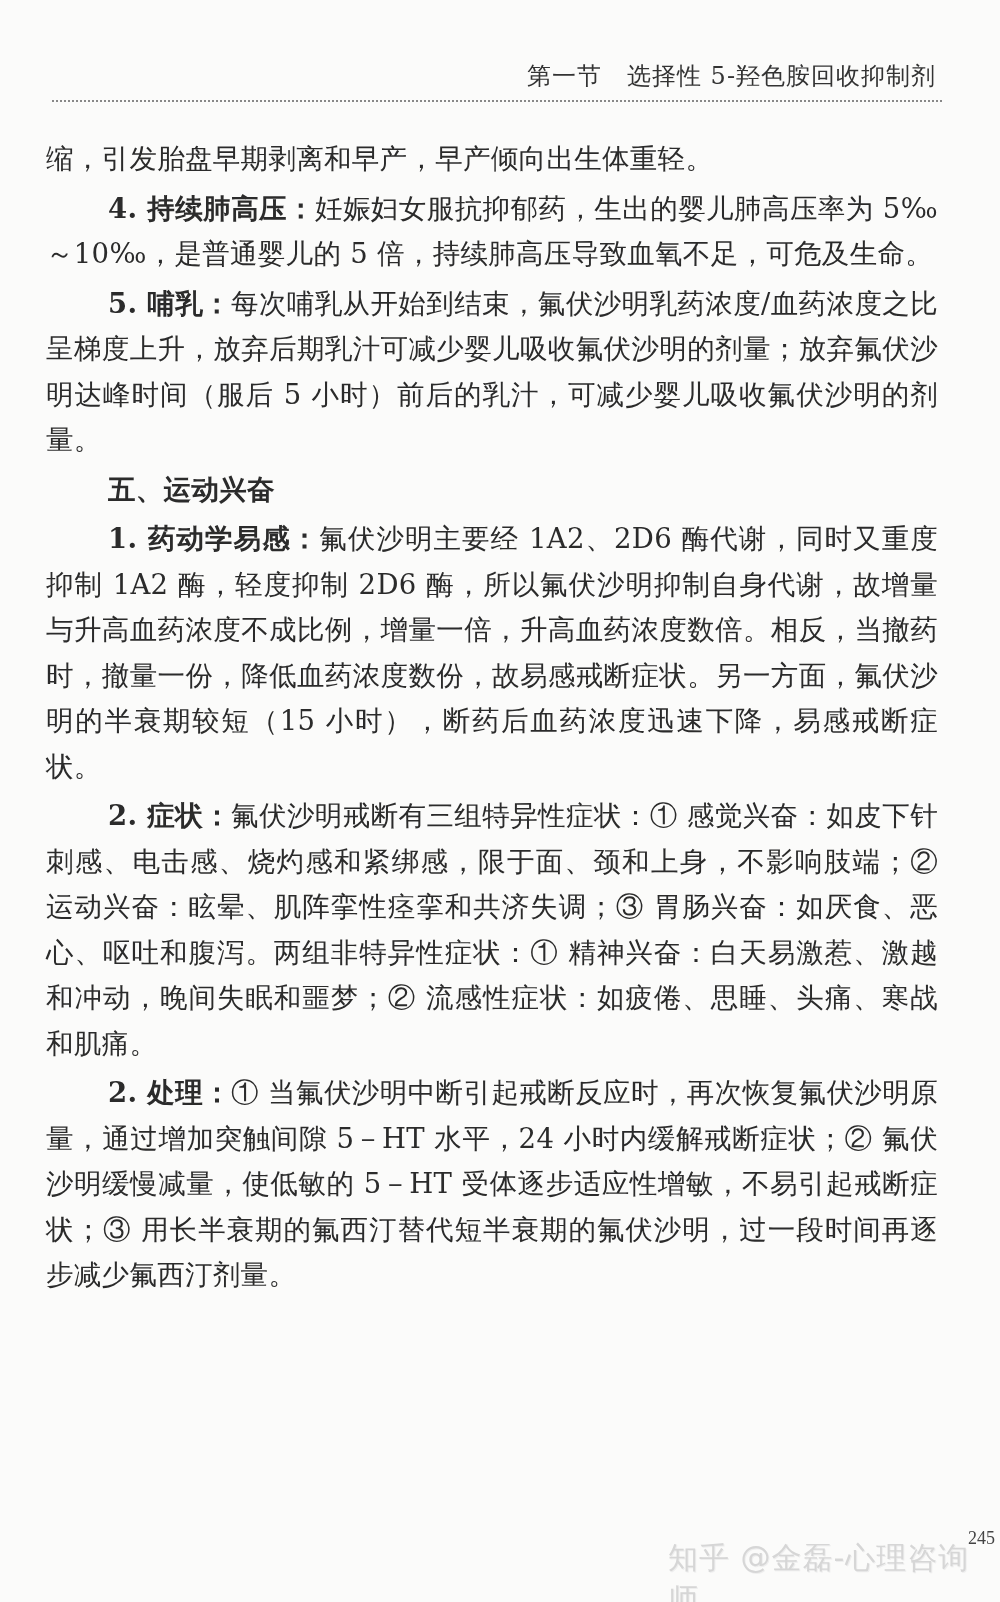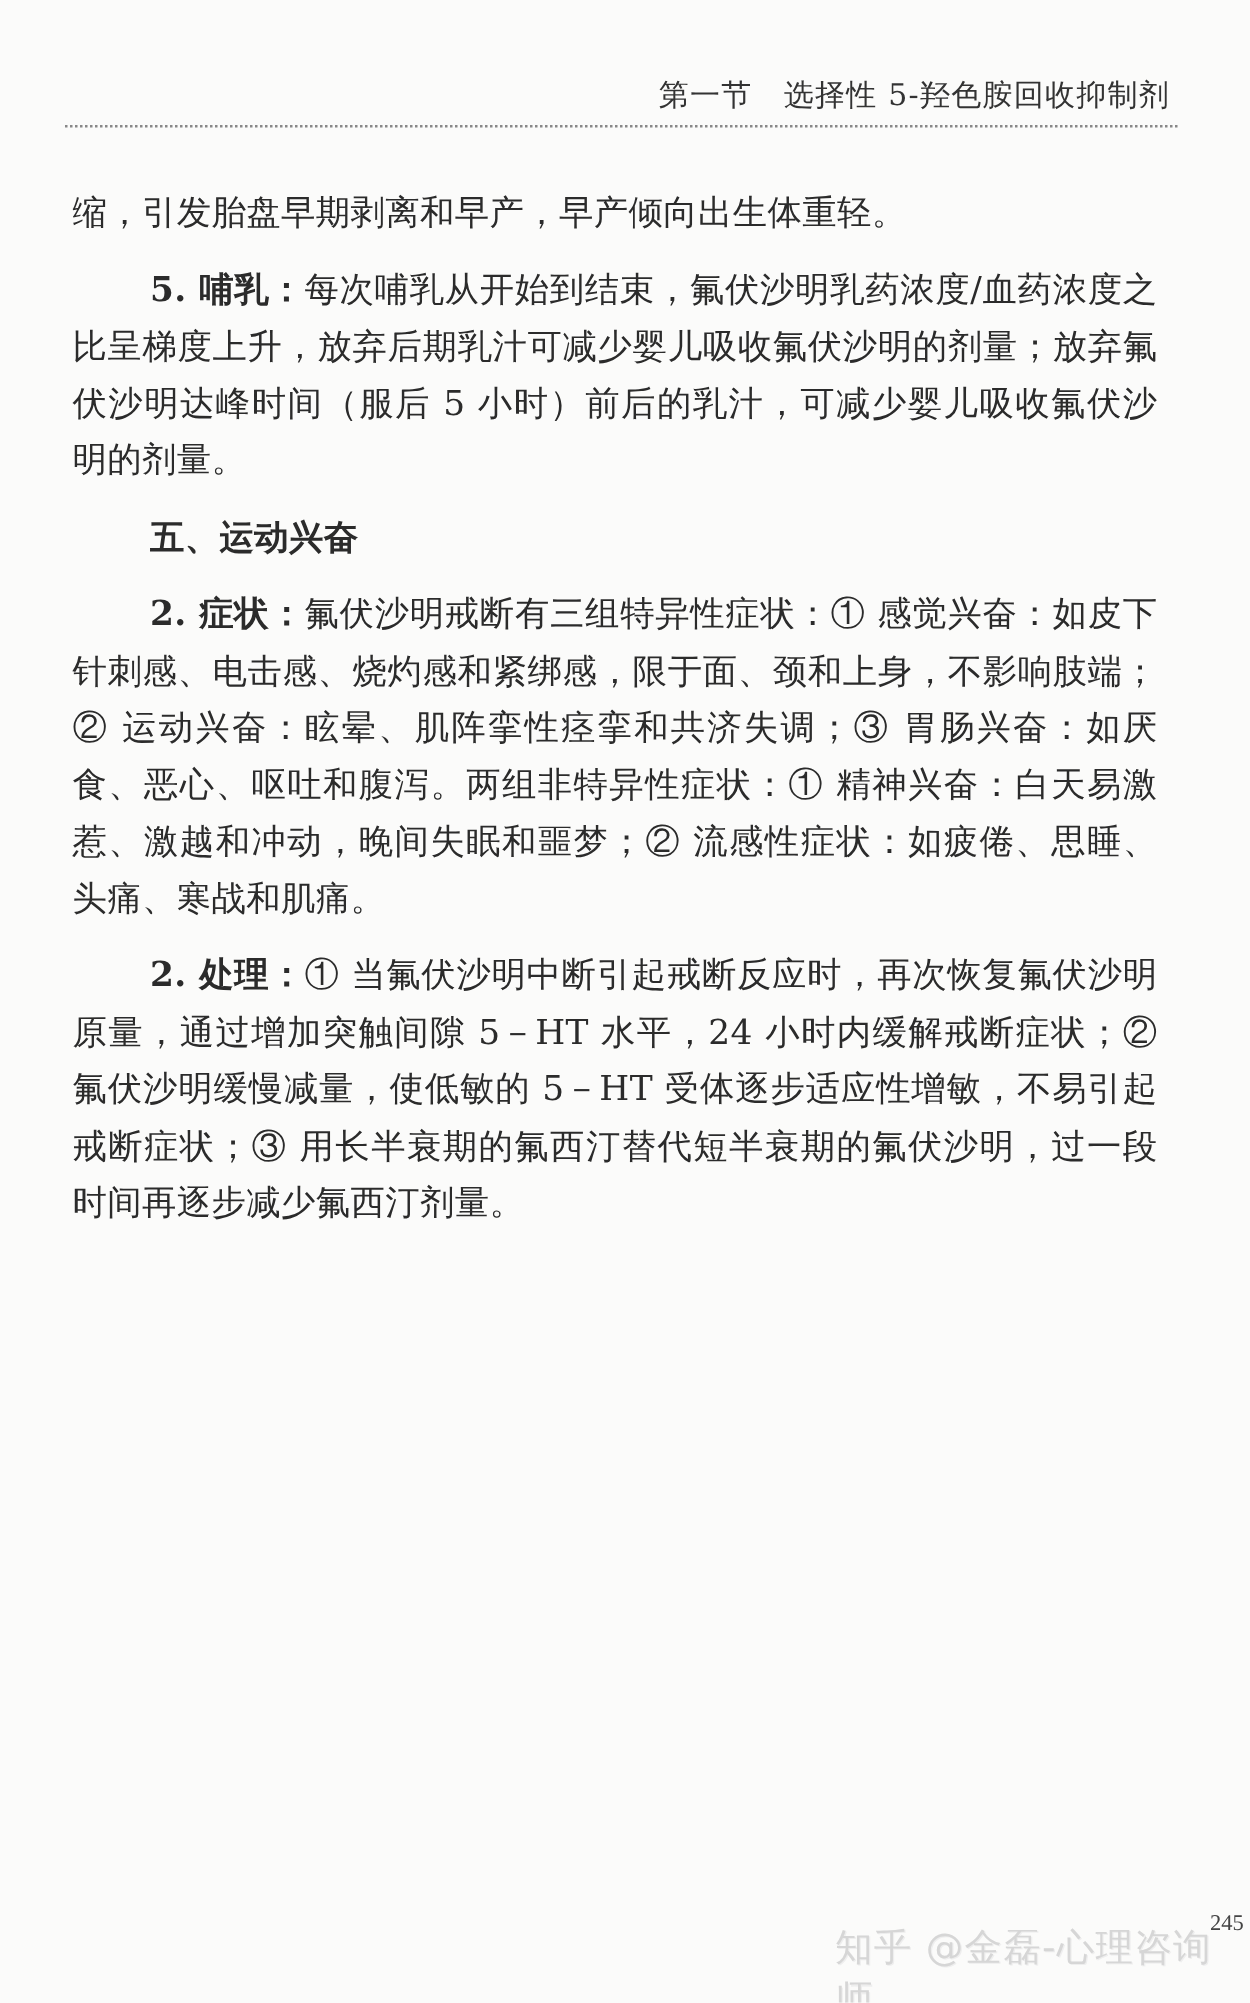"缩，引发胎盘早期剥离和早产，早产倾向出生体重轻。" .content p { margin: 16px -> 4px }
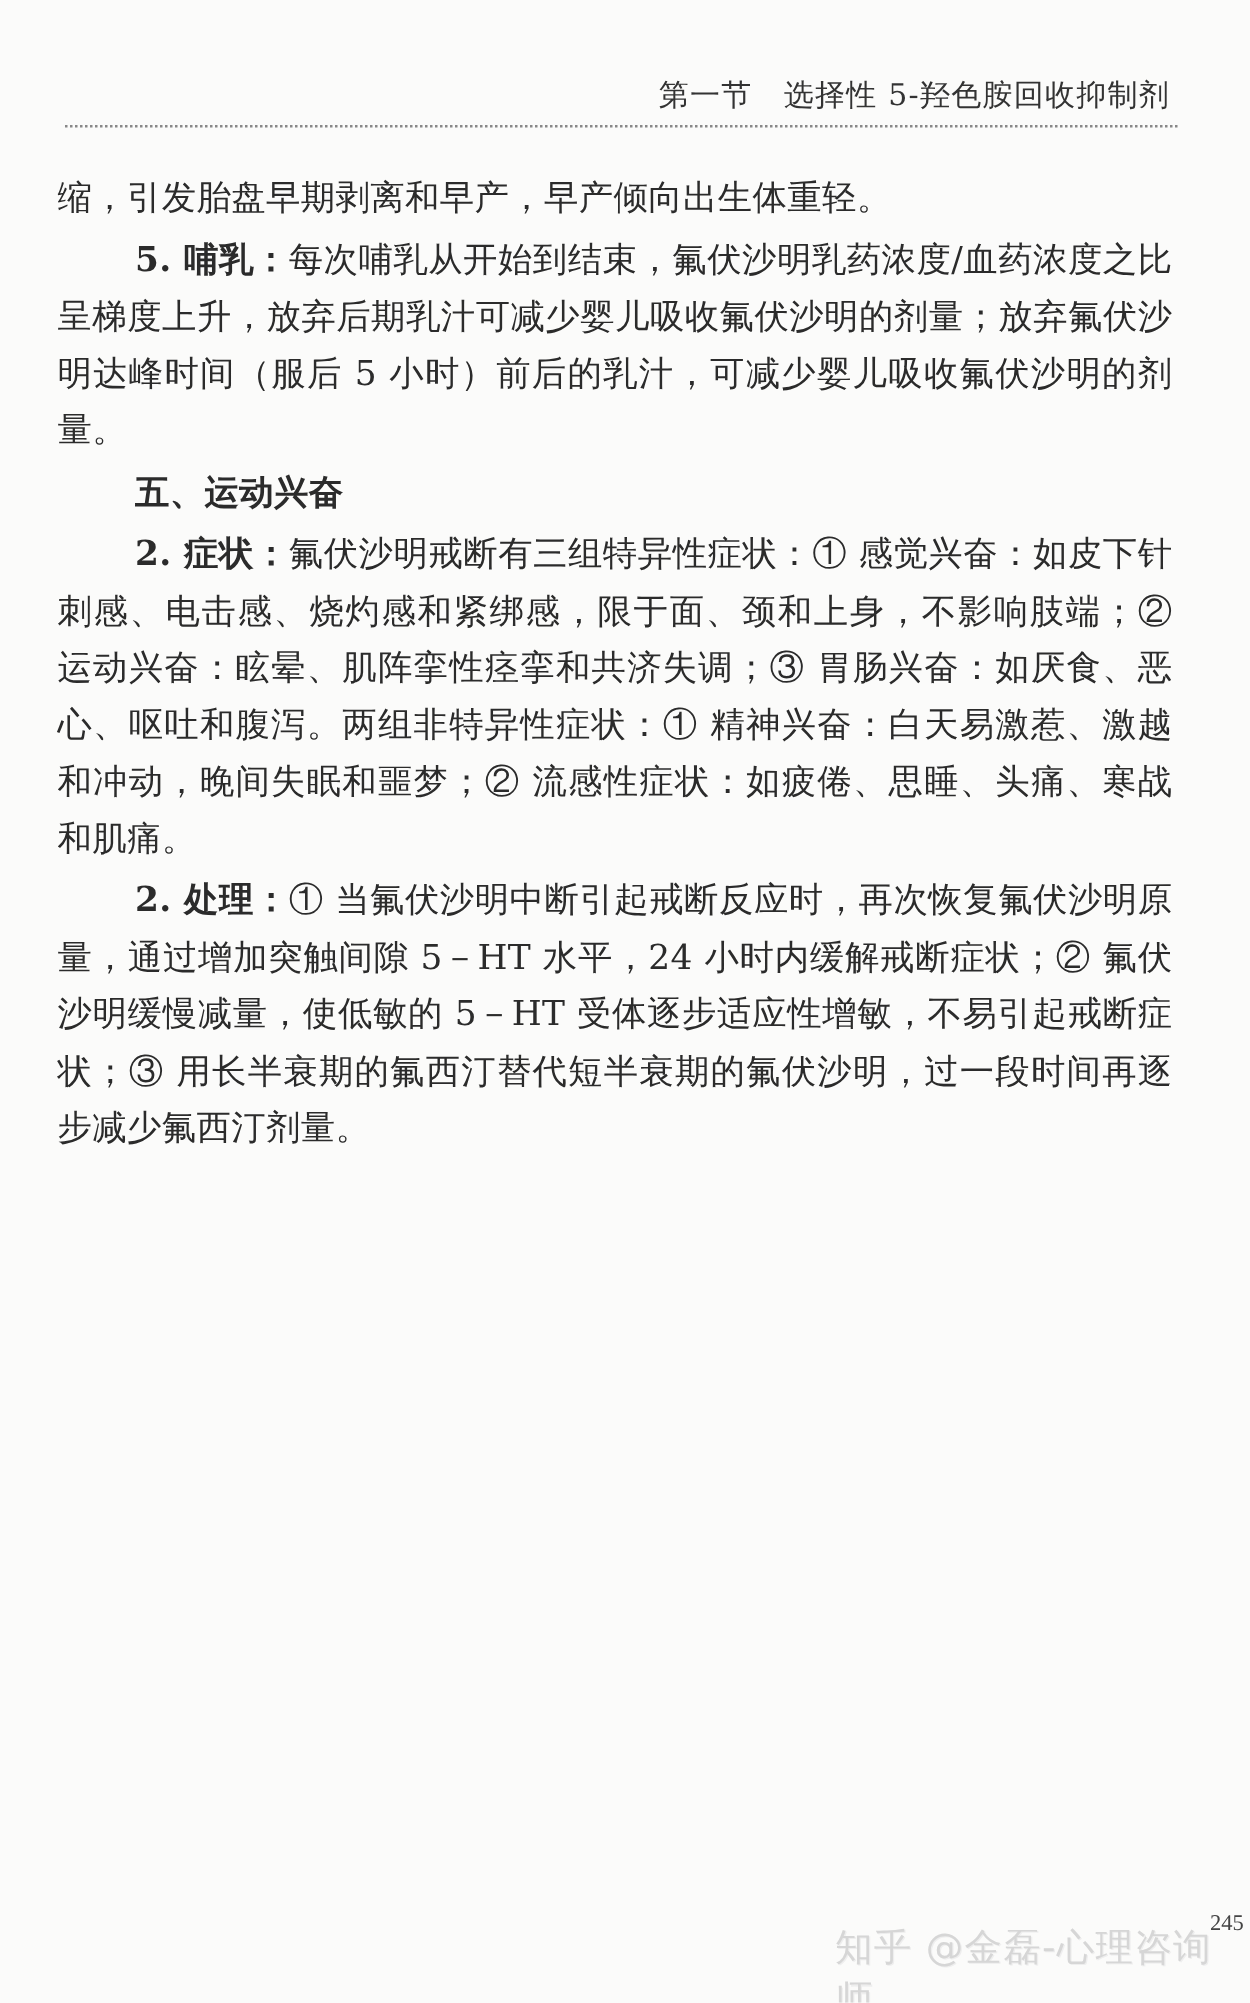"4. 持续肺高压：妊娠妇女服抗抑郁药，生出的婴儿肺高压率为" p.indent { html: none -> <p><span>4. 持续肺高压：</span><span>妊娠妇女服抗抑郁药，生出的婴儿肺高压率为 5‰～10‰，是普通婴儿的 5 倍，持续肺高压导致血氧不足，可危及生命。</span></p> }
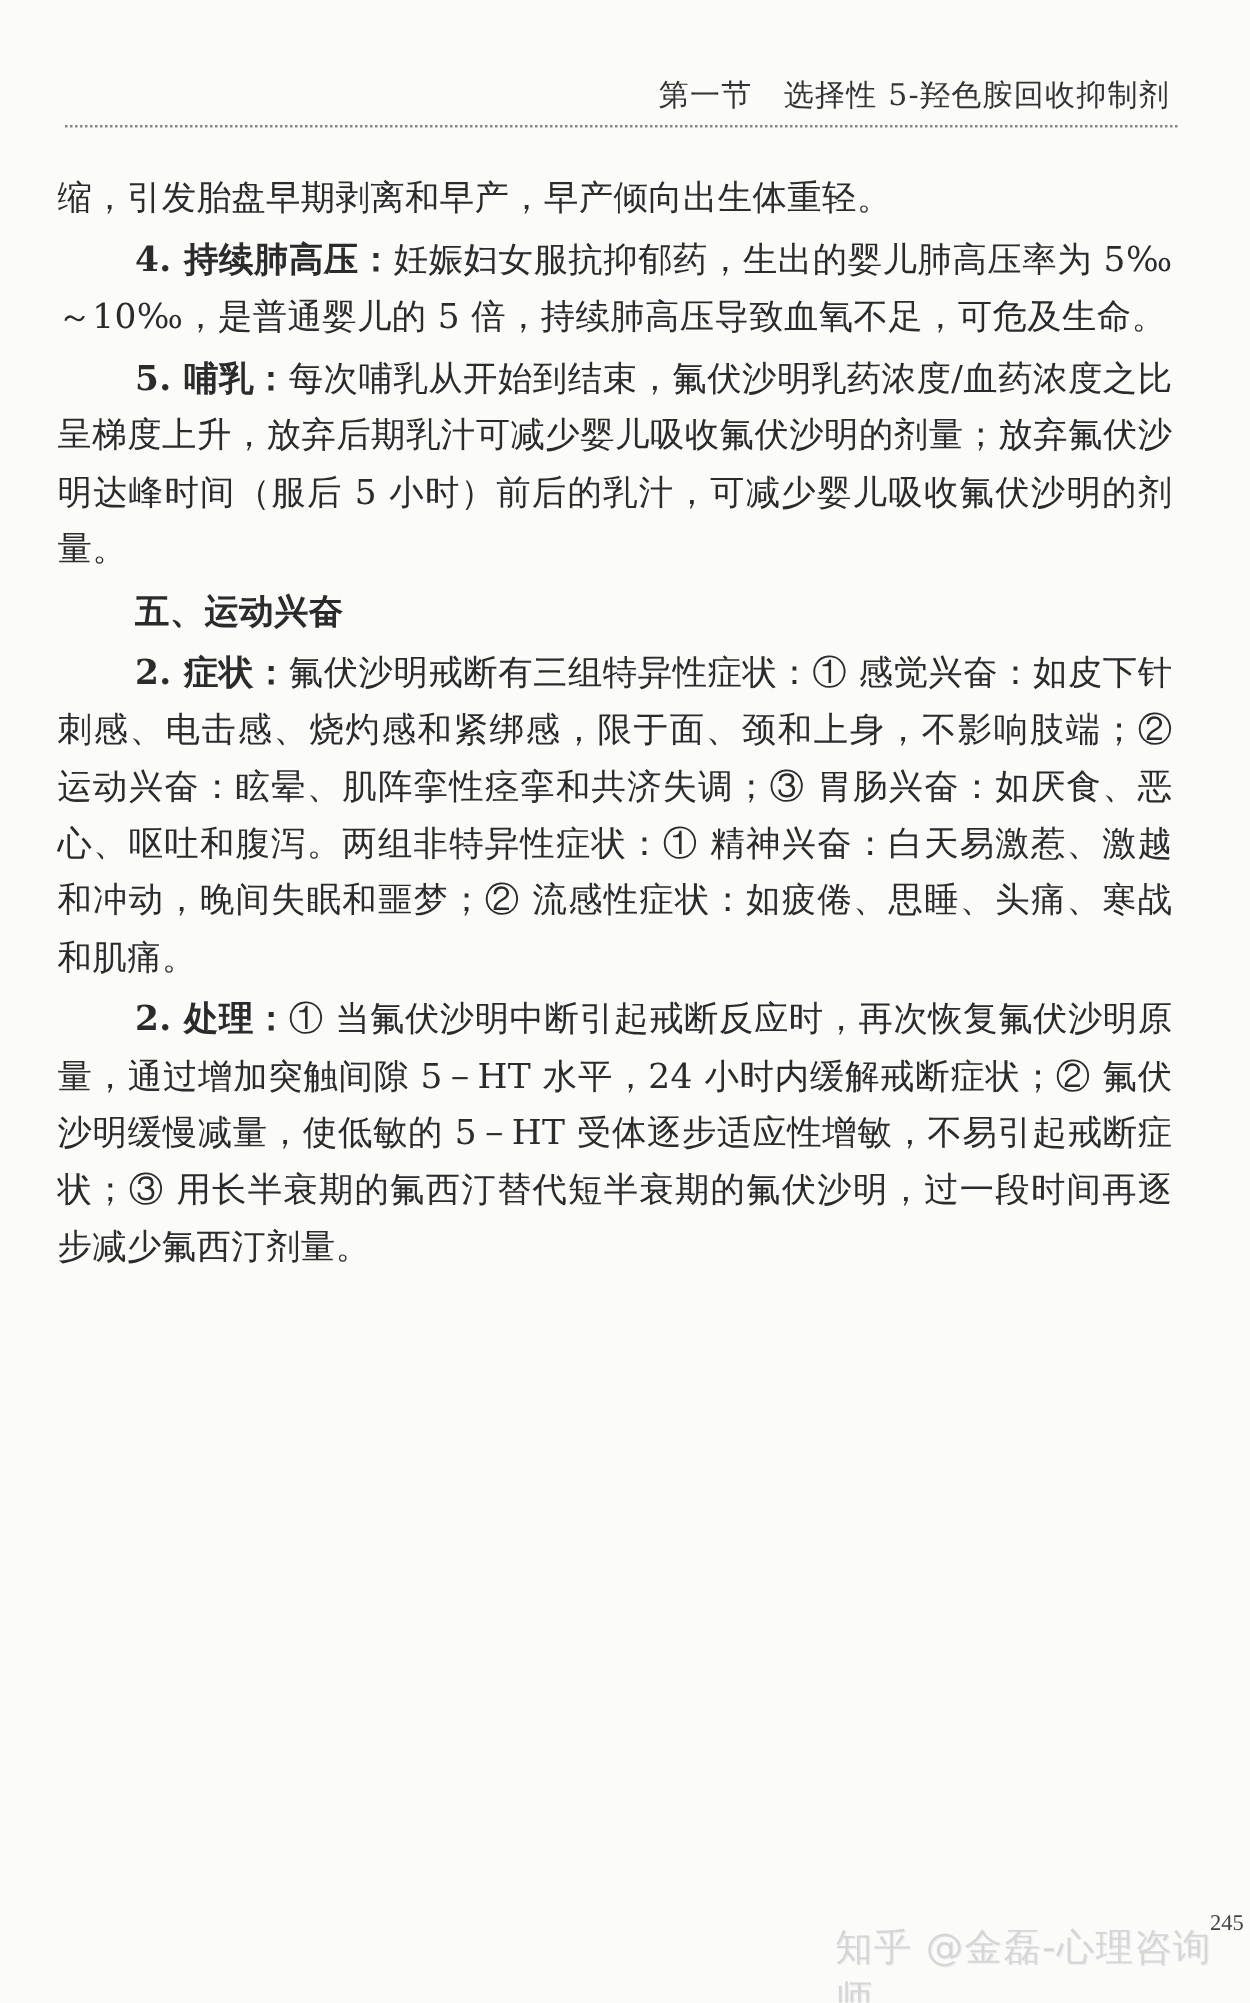"1. 药动学易感：氟伏沙明主要经 1A2、2D6 酶代谢，同时又重度抑制 1A2" p.indent { html: none -> <p><span>1. 药动学易感：</span><span>氟伏沙明主要经 1A2、2D6 酶代谢，同时又重度抑制 1A2 酶，轻度抑制 2D6 酶，所以氟伏沙明抑制自身代谢，故增量与升高血药浓度不成比例，增量一倍，升高血药浓度数倍。相反，当撤药时，撤量一份，降低血药浓度数份，故易感戒断症状。另一方面，氟伏沙明的半衰期较短（15 小时），断药后血药浓度迅速下降，易感戒断症状。</span></p> }
